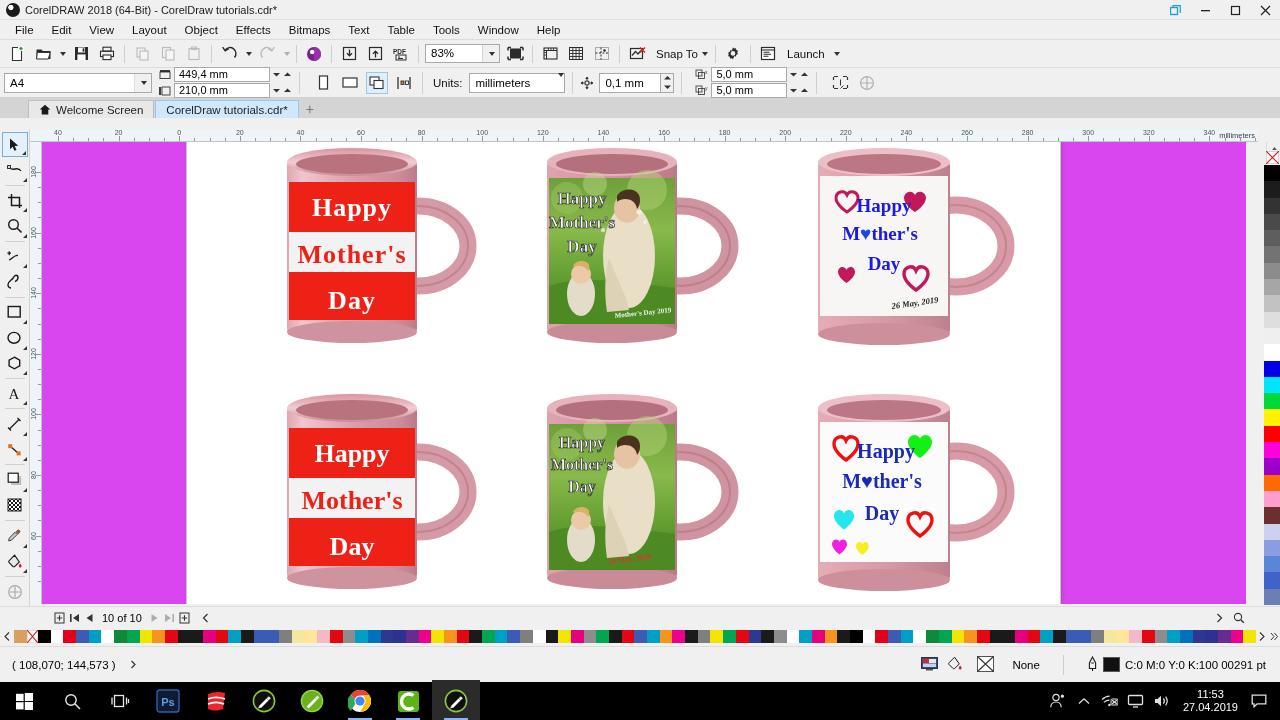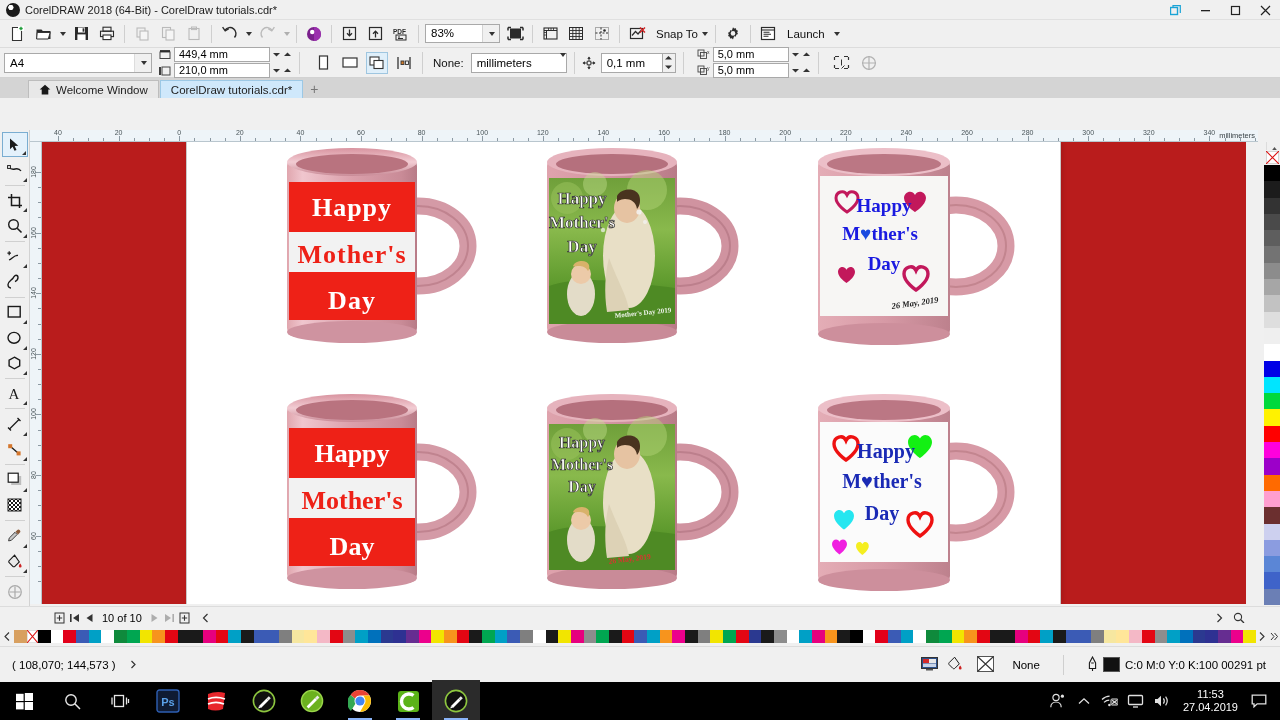"File" div.menubar { html: none -> <div> <div>File</div> <div>Edit</div> <div>View</div> <div>Layout</div> <div>Object</div> <div>Effects</div> <div>Bitmaps</div> <div>Text</div> <div>Table</div> <div>Tools</div> <div>Window</div> <div>Help</div> </div> }
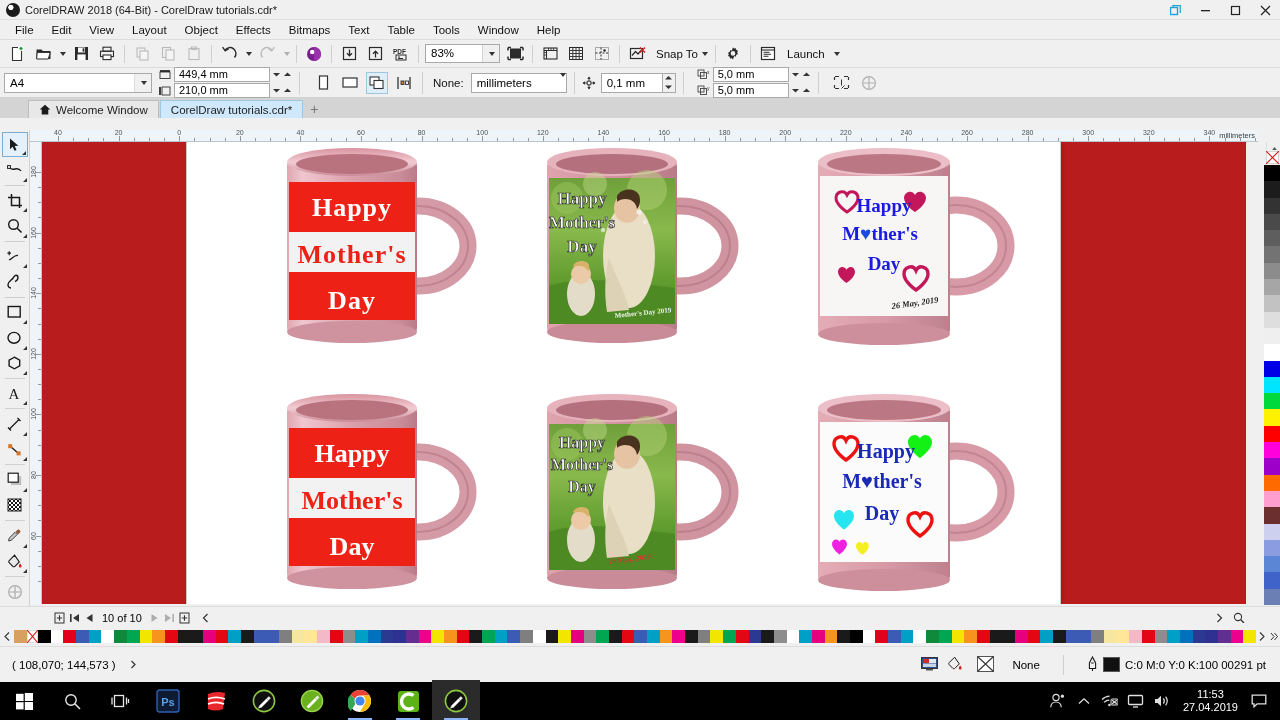"None:" span.tblabel { text: None -> Units }
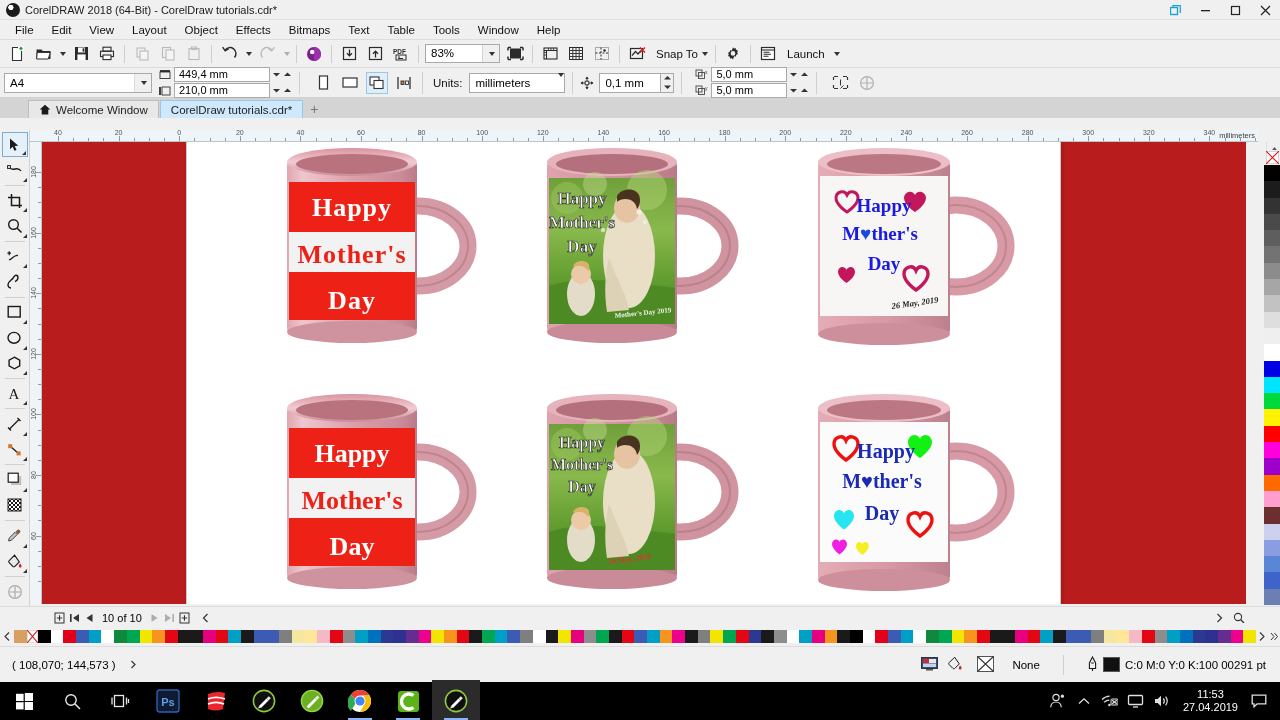"Welcome Window" span { text: Window -> Screen }
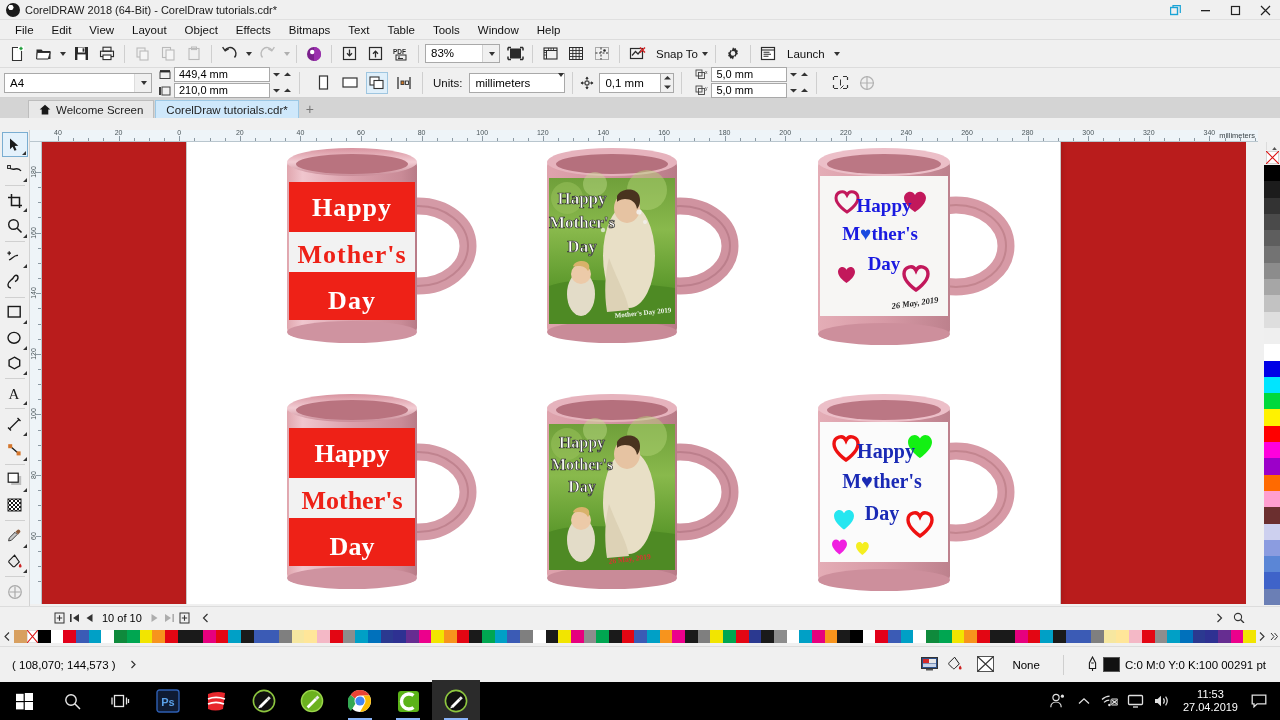"Happy" .canvaswrap { background: #b91c1c -> #d946ef }
